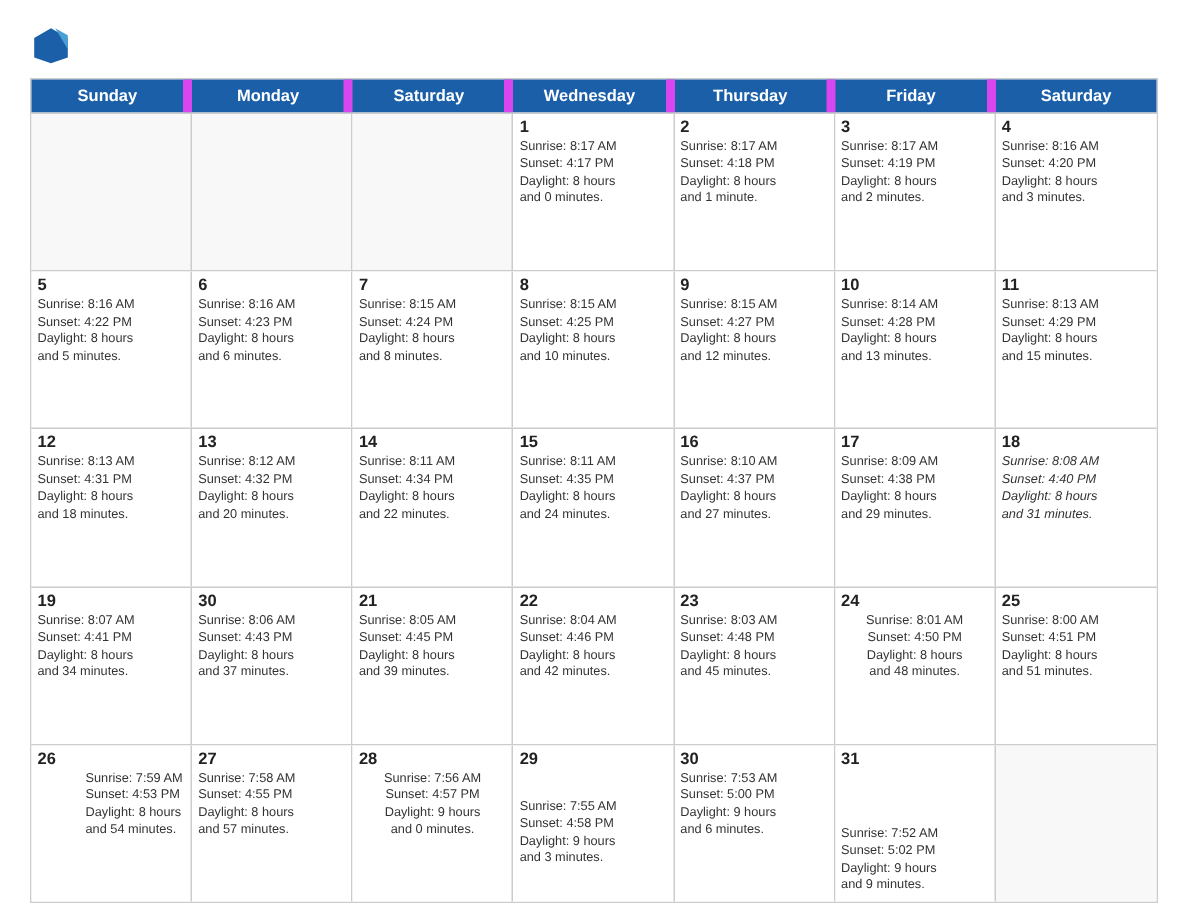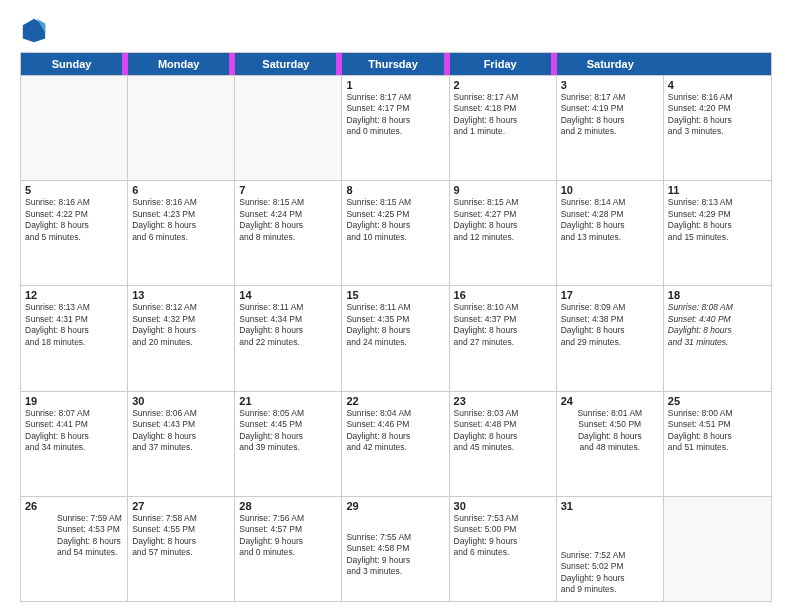"Wednesday" div.cal-header-cell { html: none -> <div>Wednesday</div> }
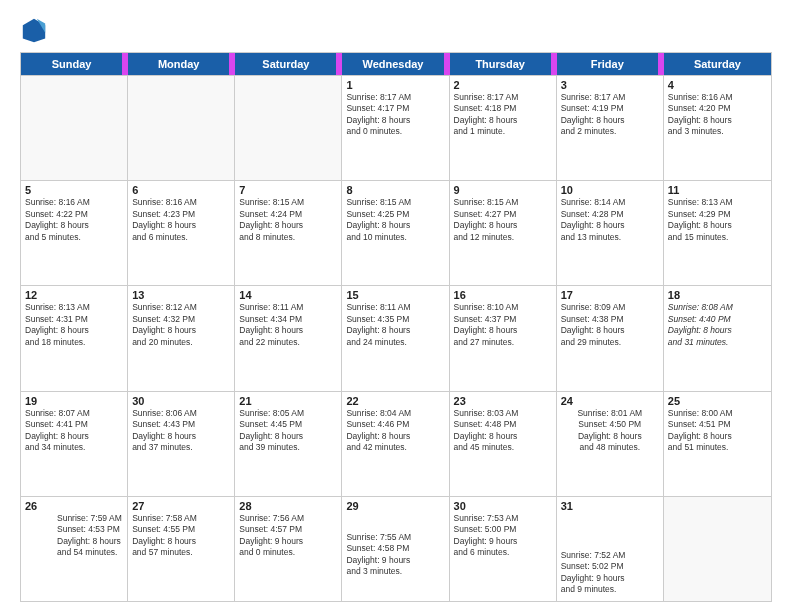"Sunrise: 7:56 AM" div.cell-text { text-align: none -> center }
